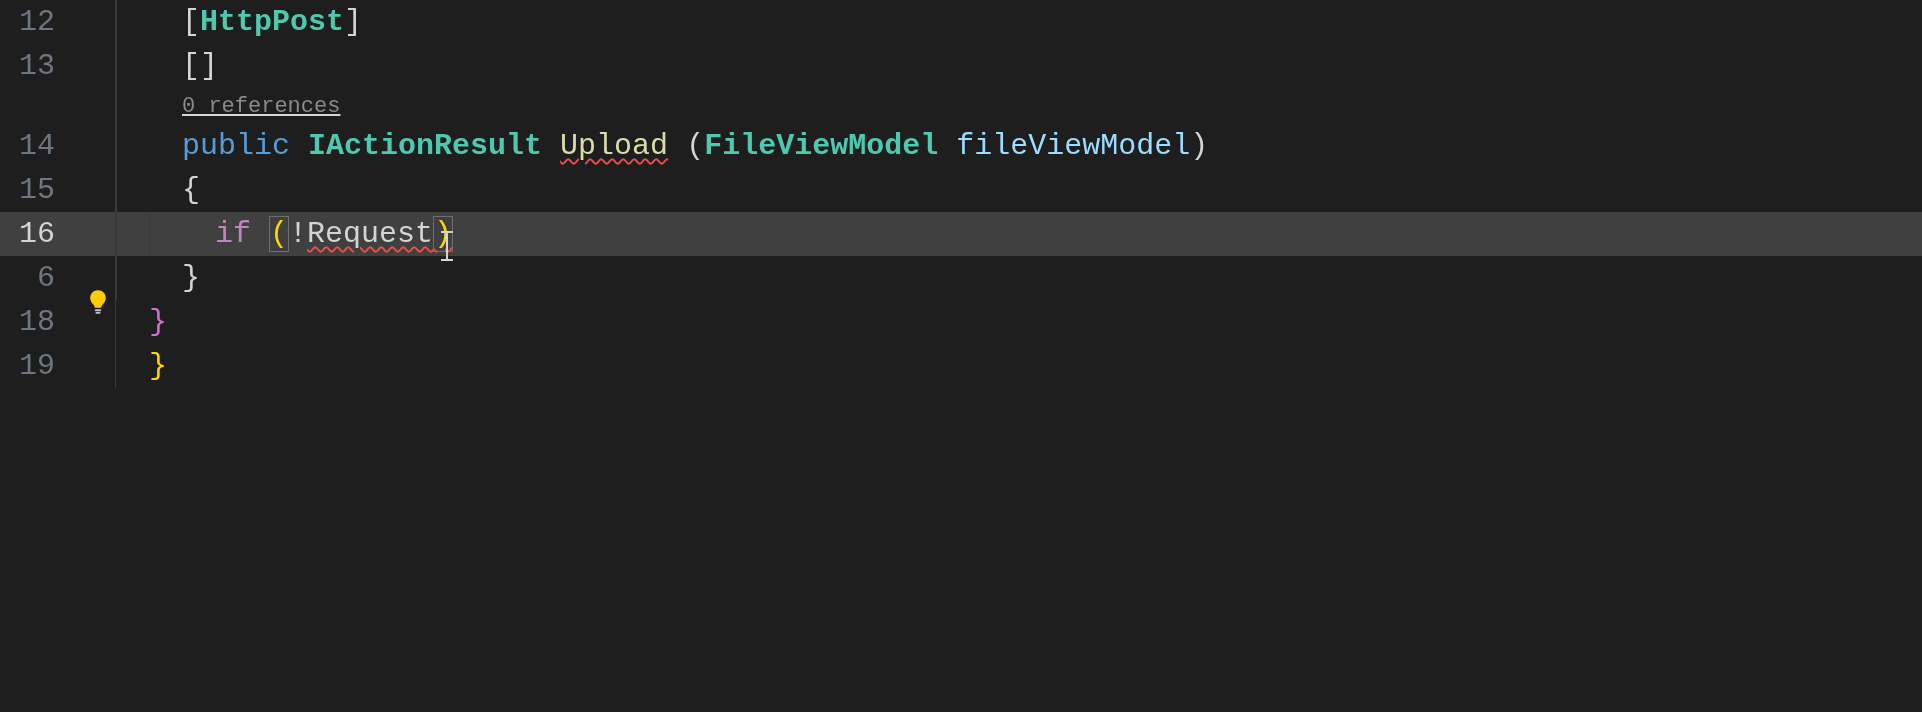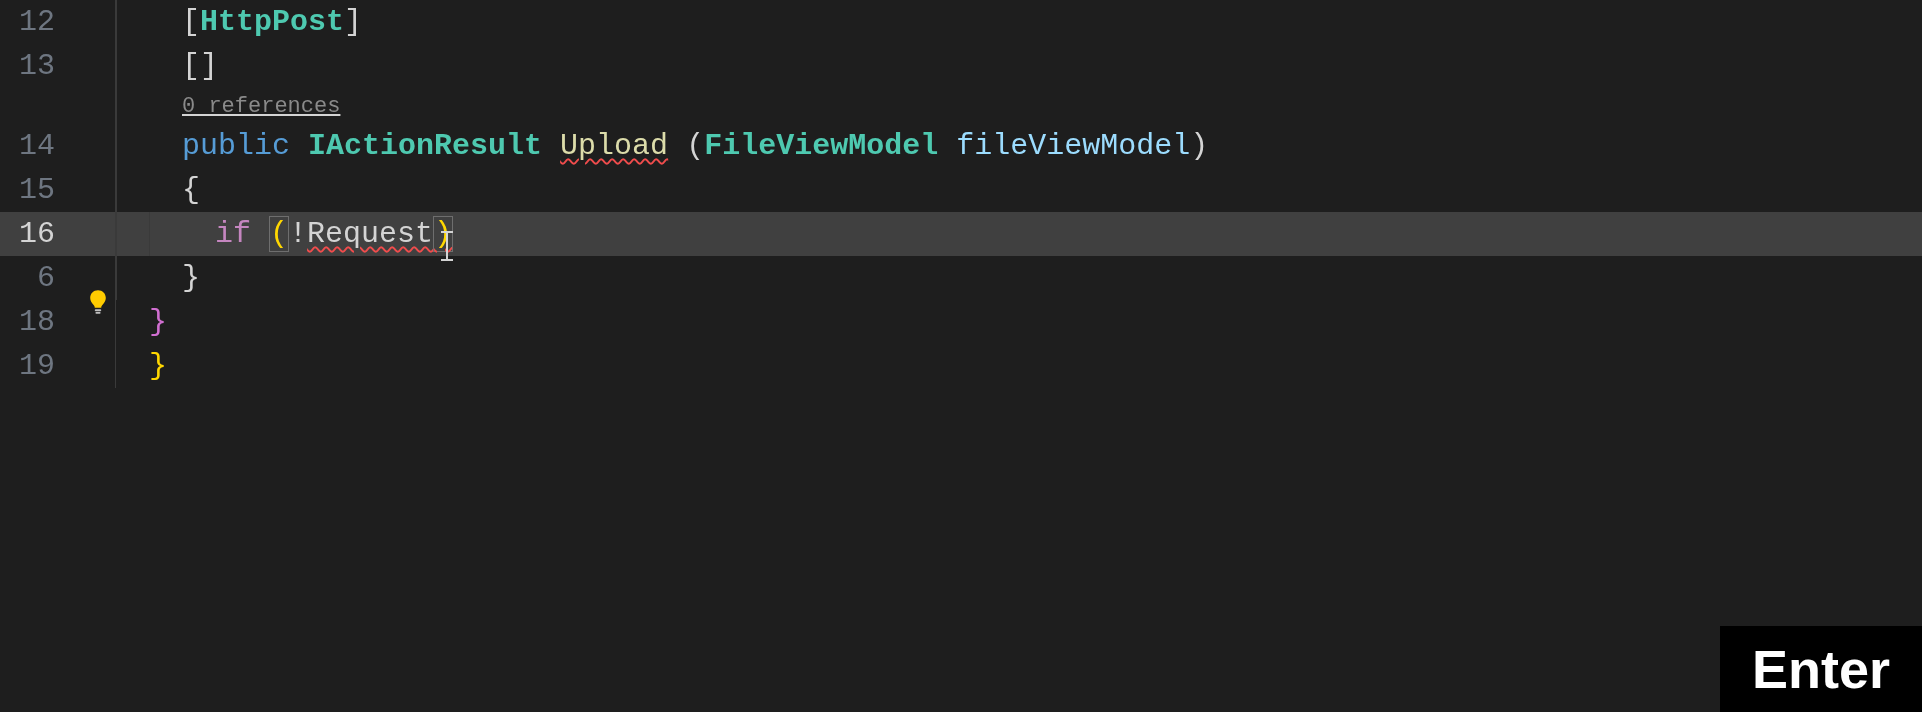"Enter" div.enter-key { html: <div>Enter</div> -> none }
